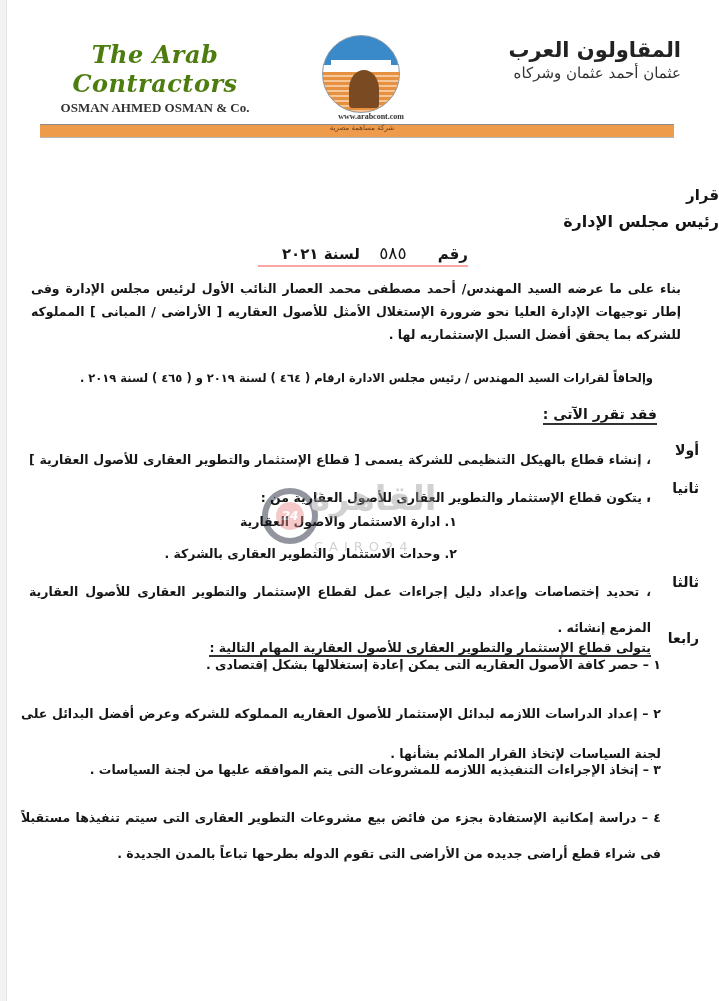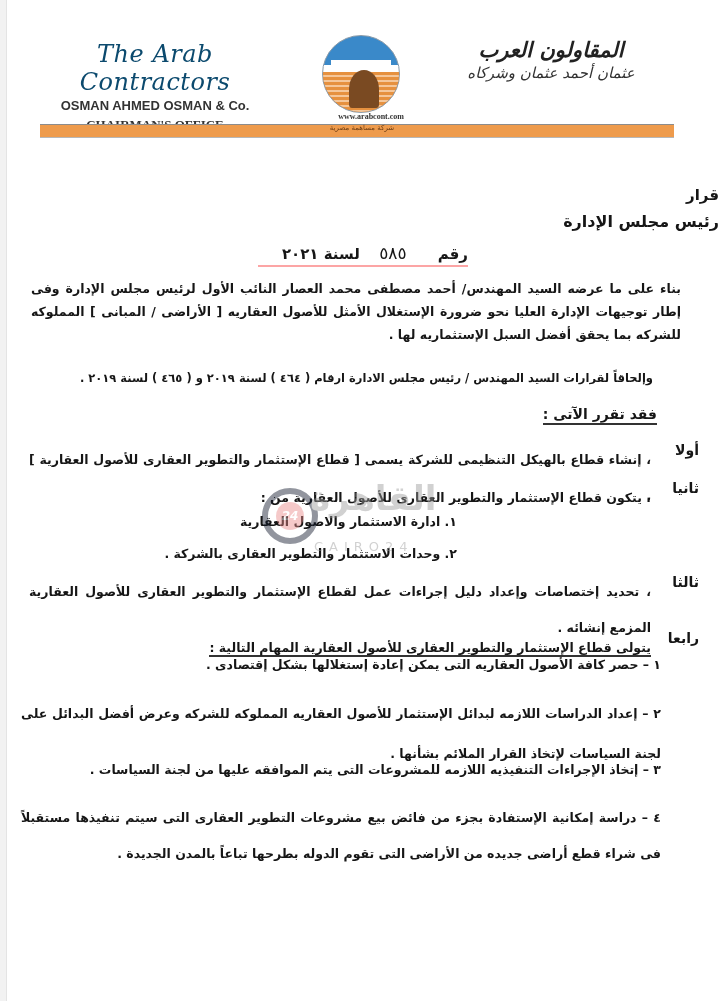"The Arab Contractors" .lh-en .brand { color: #0c4a6e -> #4d7c0f; font-weight: normal -> bold }
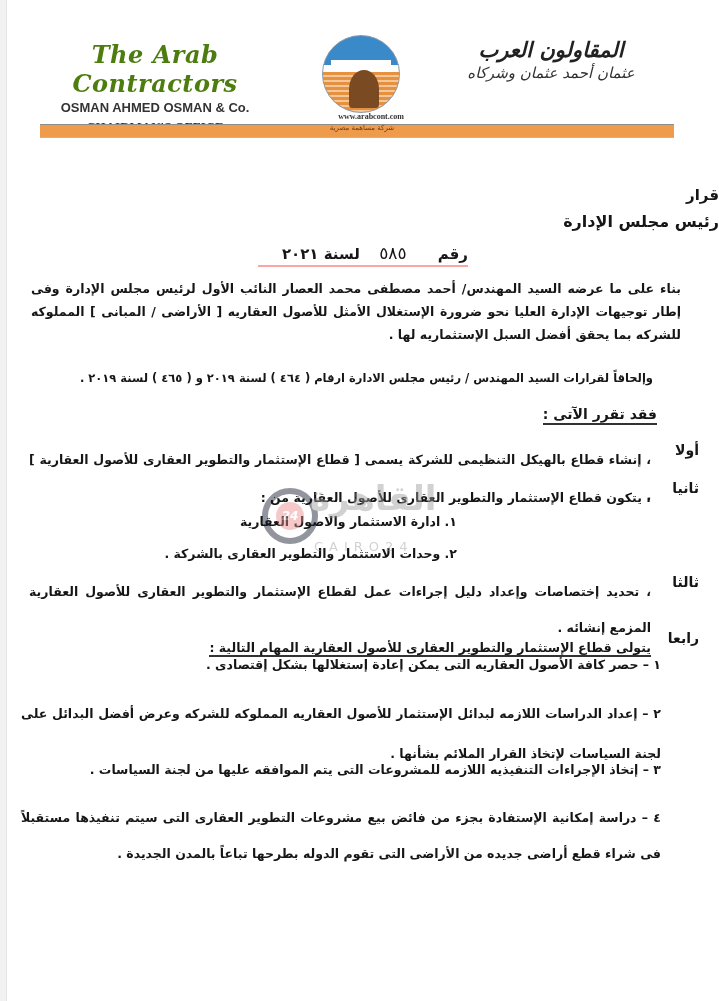"المقاولون العرب" .lh-ar { font-style: italic -> none; text-align: center -> right }
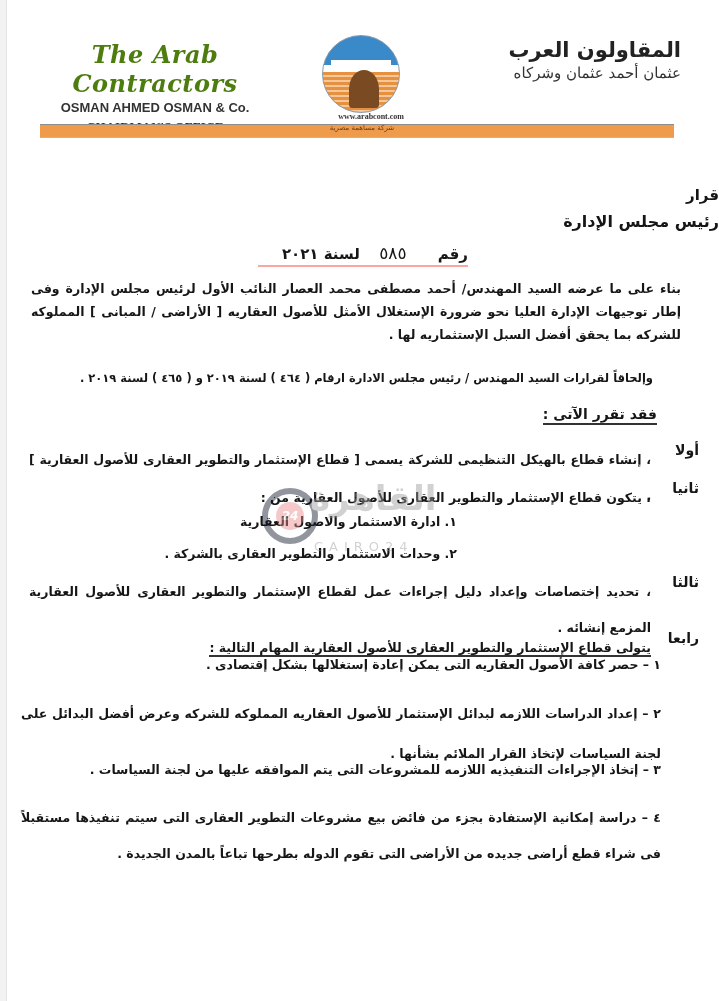"OSMAN AHMED OSMAN & Co." .lh-en .sub { font-family: Liberation Sans, sans-serif -> Liberation Serif, serif }
